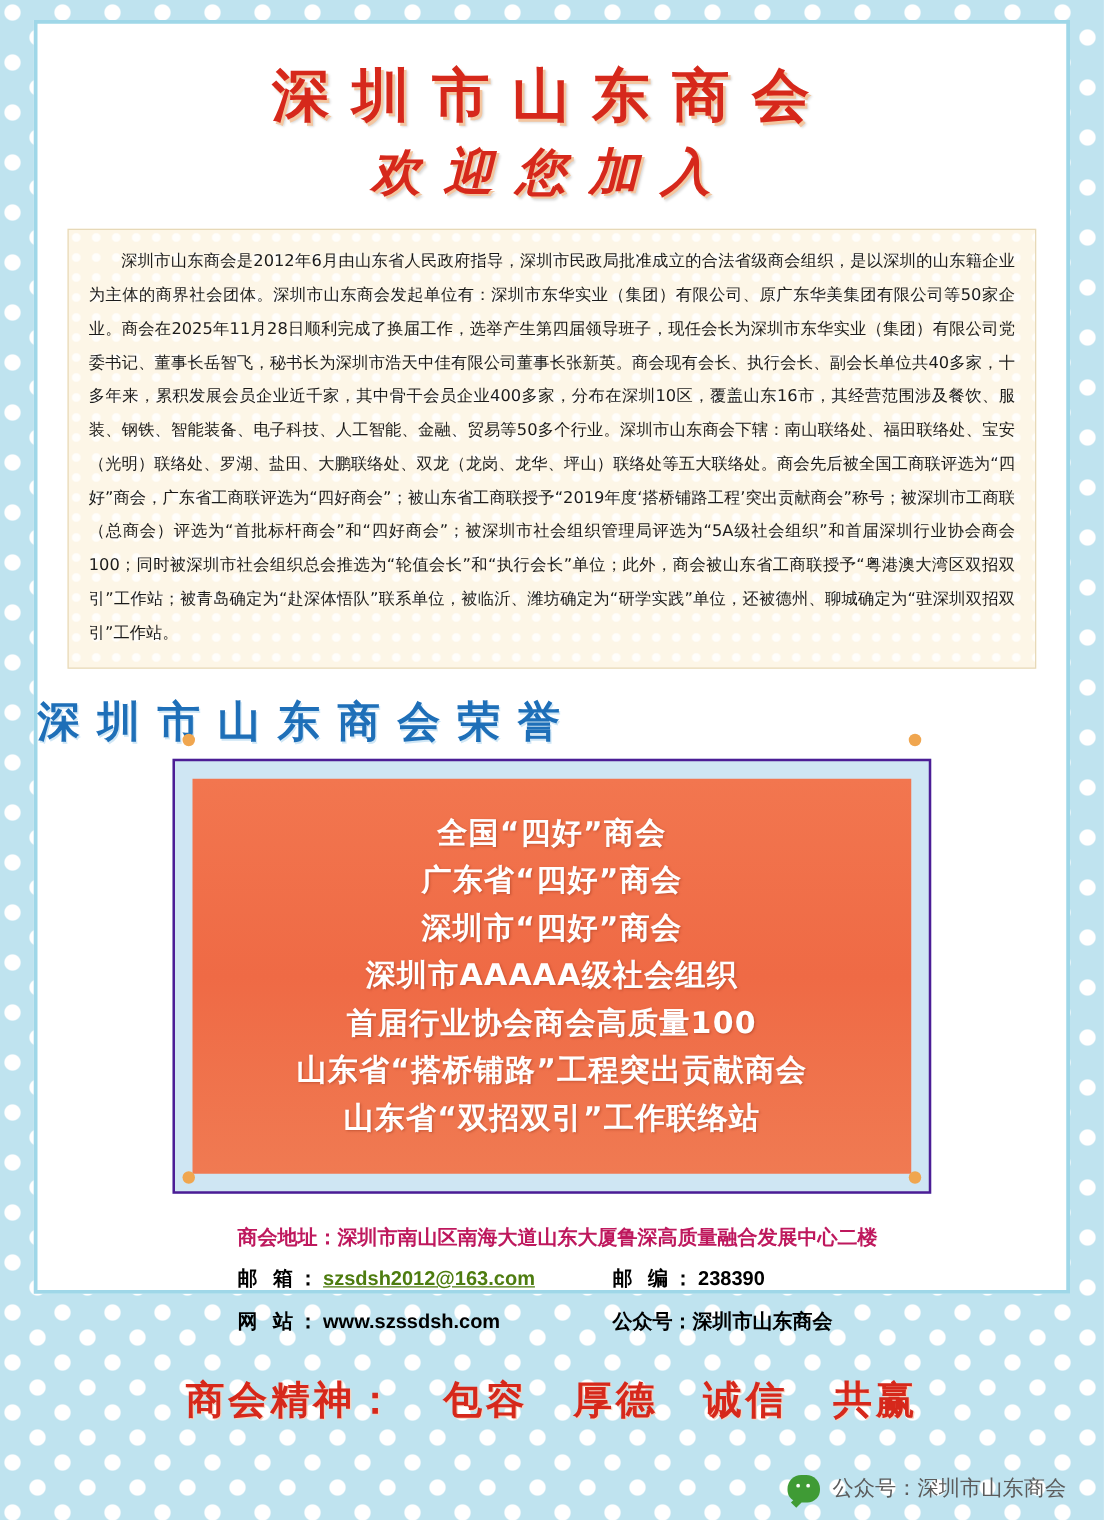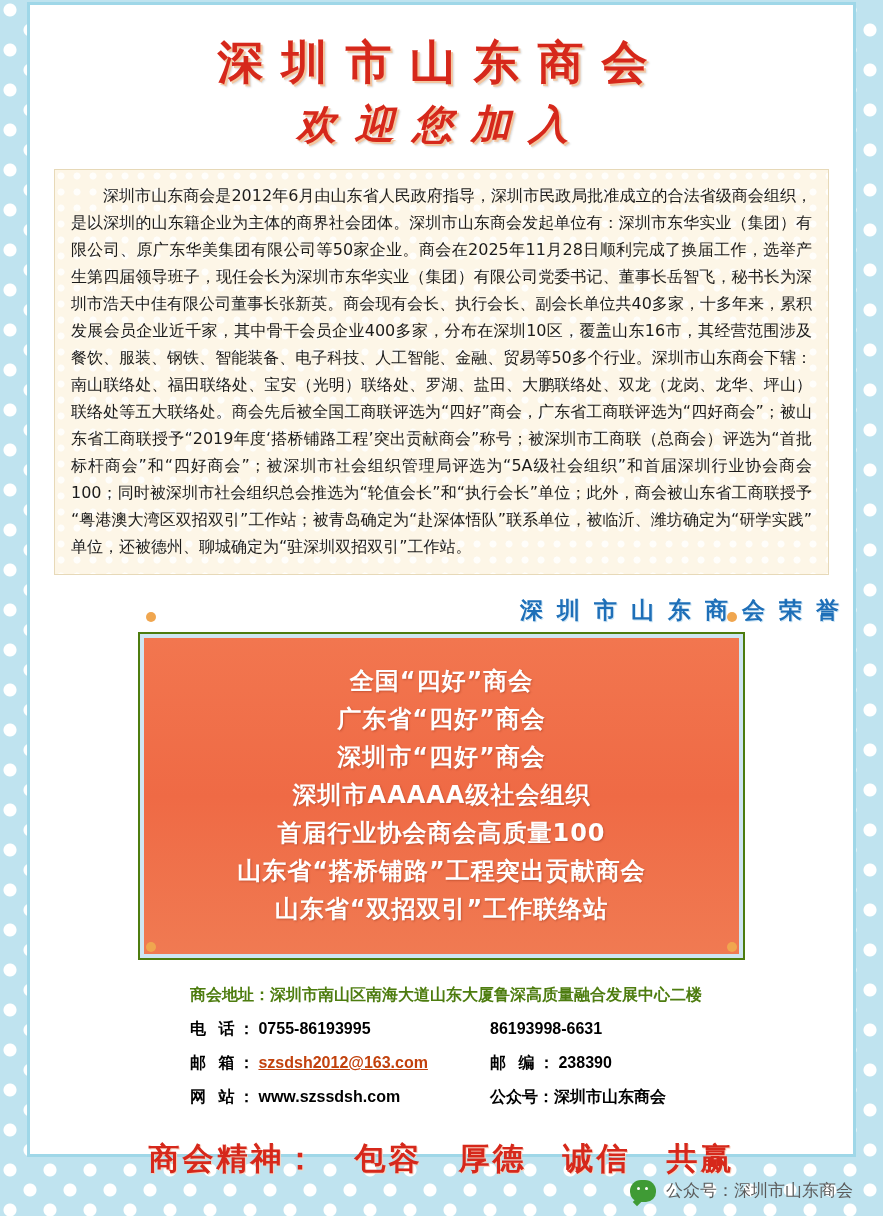"深圳市山东商会" .page { height: 1155px -> 1019px; top: 2px -> 16px }
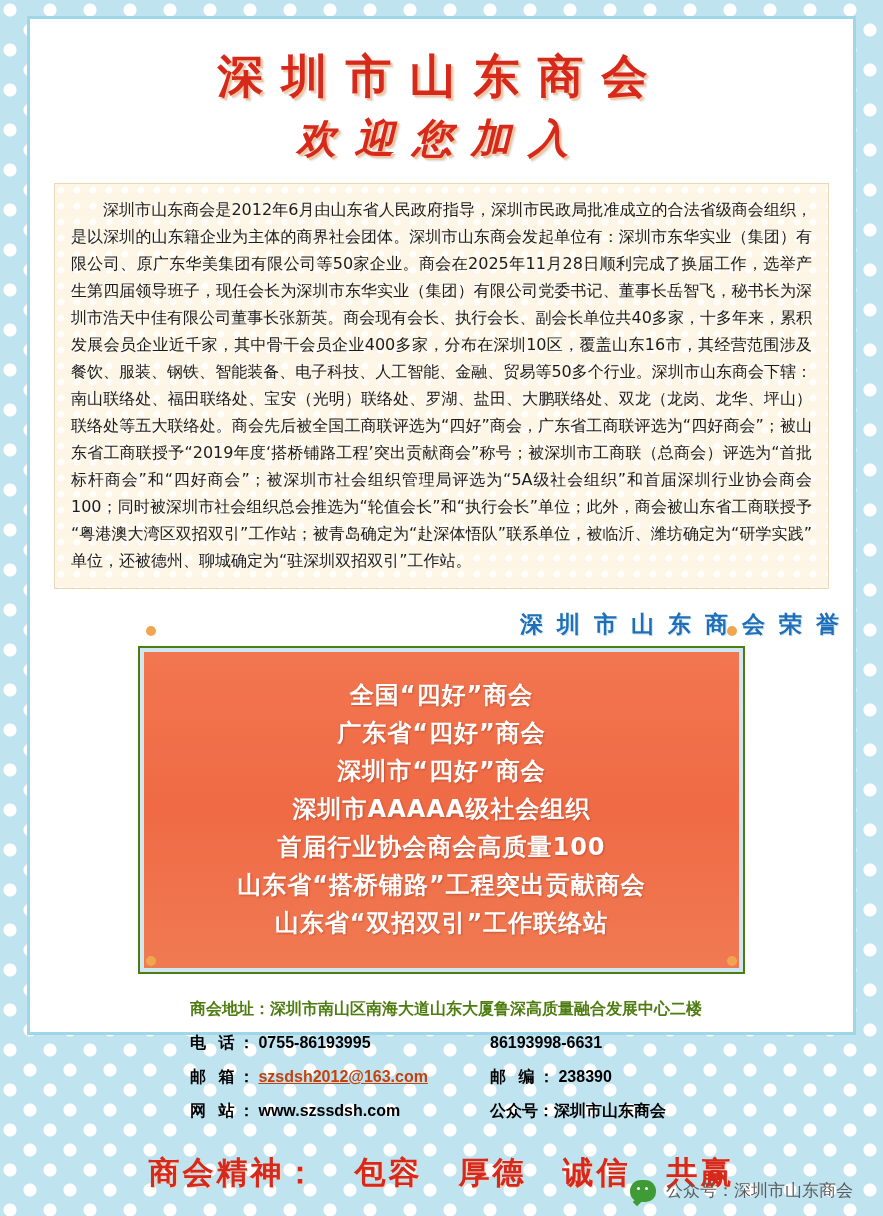"深圳市山东商会是2012年6月由山东省人民政府指导，深圳市民政局批准成立的合法省" .intro-text { font-size: 16px -> 13px }
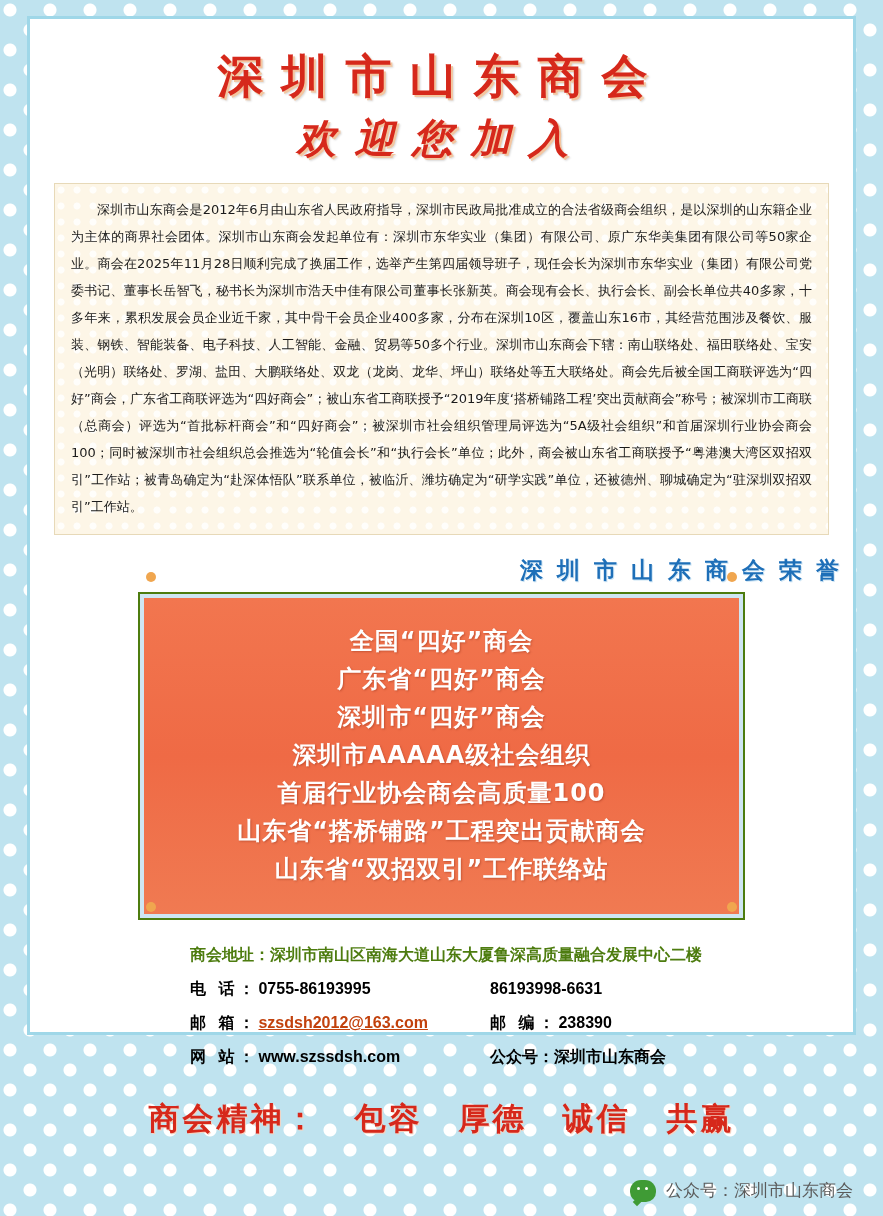"深圳市山东商会荣誉" .honor-title { font-size: 23px -> 34px; text-align: right -> left }
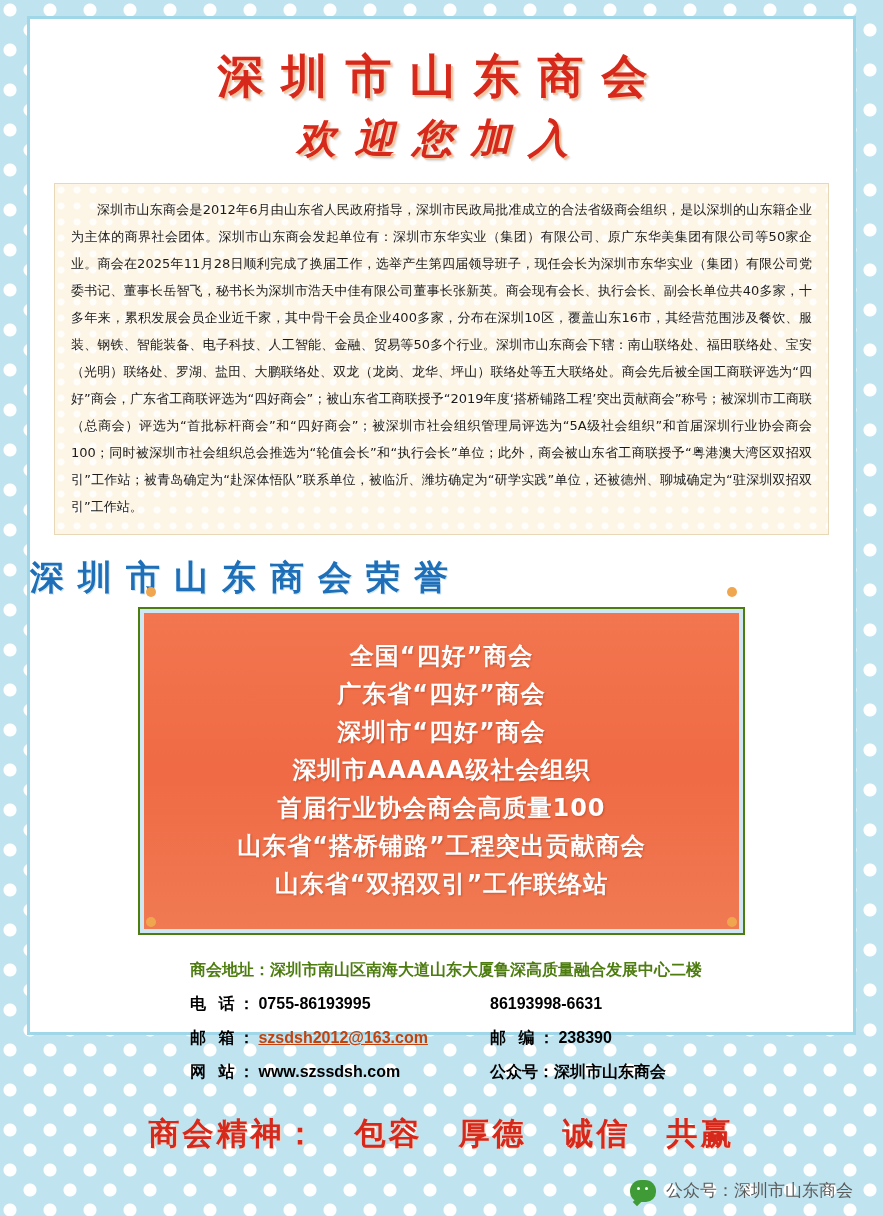"全国“四好”商会" .honor-frame { border: 2px solid #4d7c0f -> 2px solid #4c1d95; padding: 4px -> 14px }
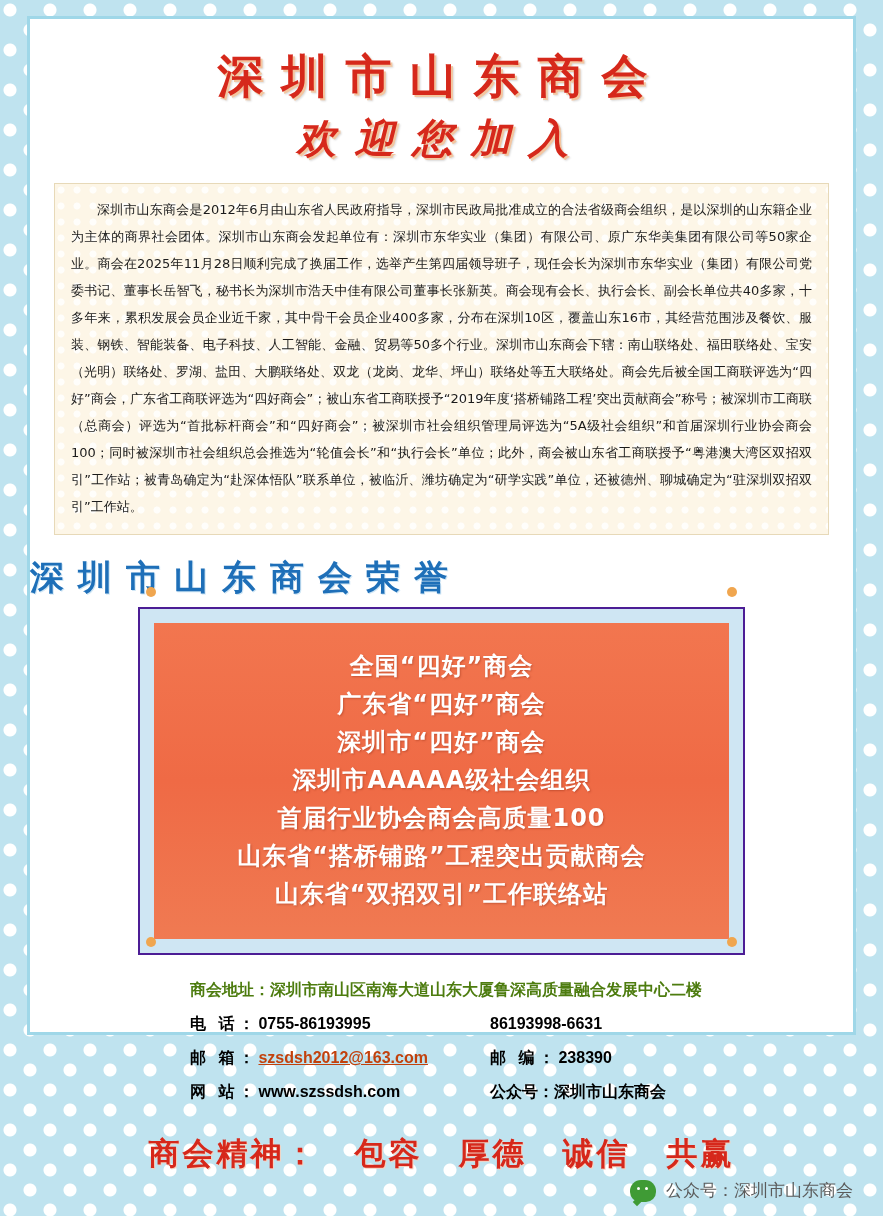"商会地址：深圳市南山区南海大道山东大厦鲁深高质量融合发展中心二楼" .contact-row { color: #4d7c0f -> #be185d }
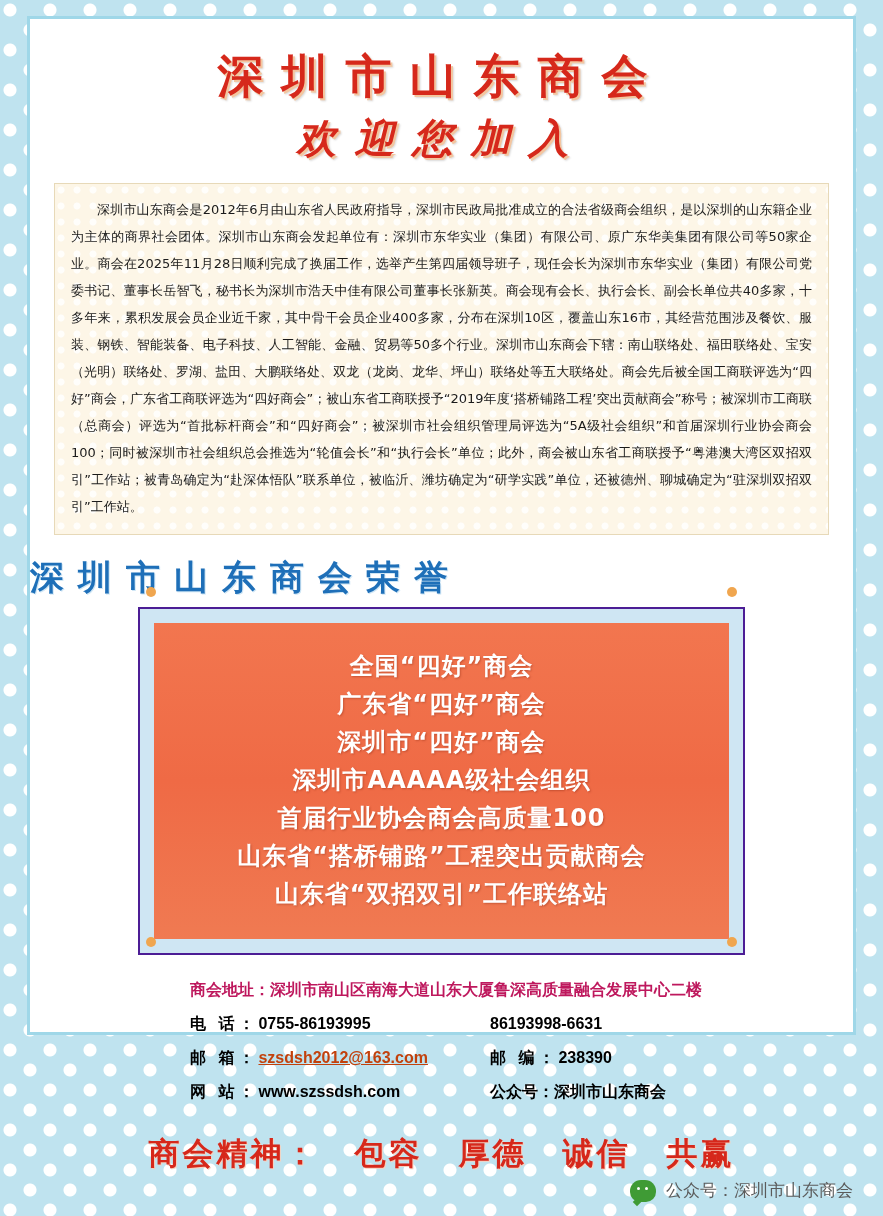"电 话：0755-86193995" div.contact-cols { html: <div> <span> <span>电 话：</span><span>0755-86193995</span> </span> <span> <span>86193998-6631</span> </span> </div> -> none }
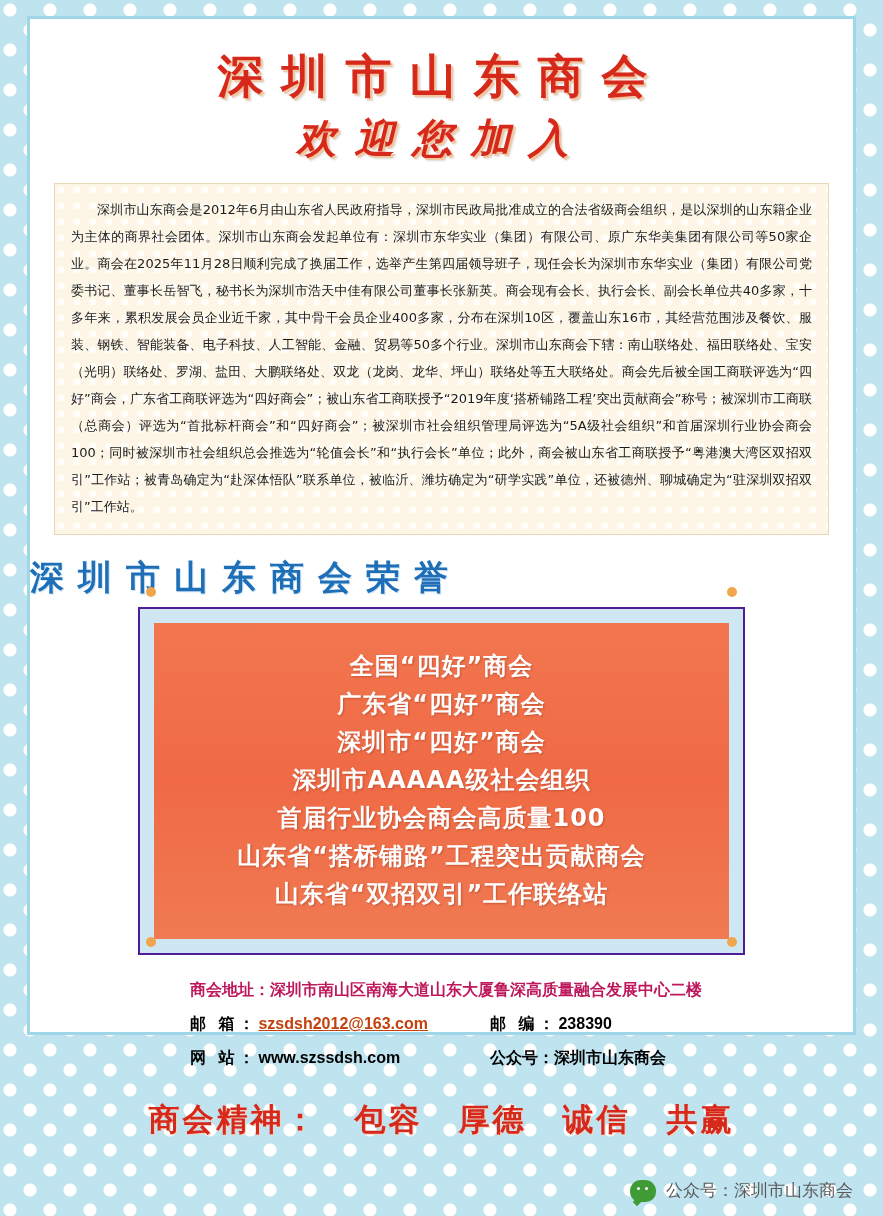"szsdsh2012@163.com" .email-link { color: #c2410c -> #4d7c0f }
